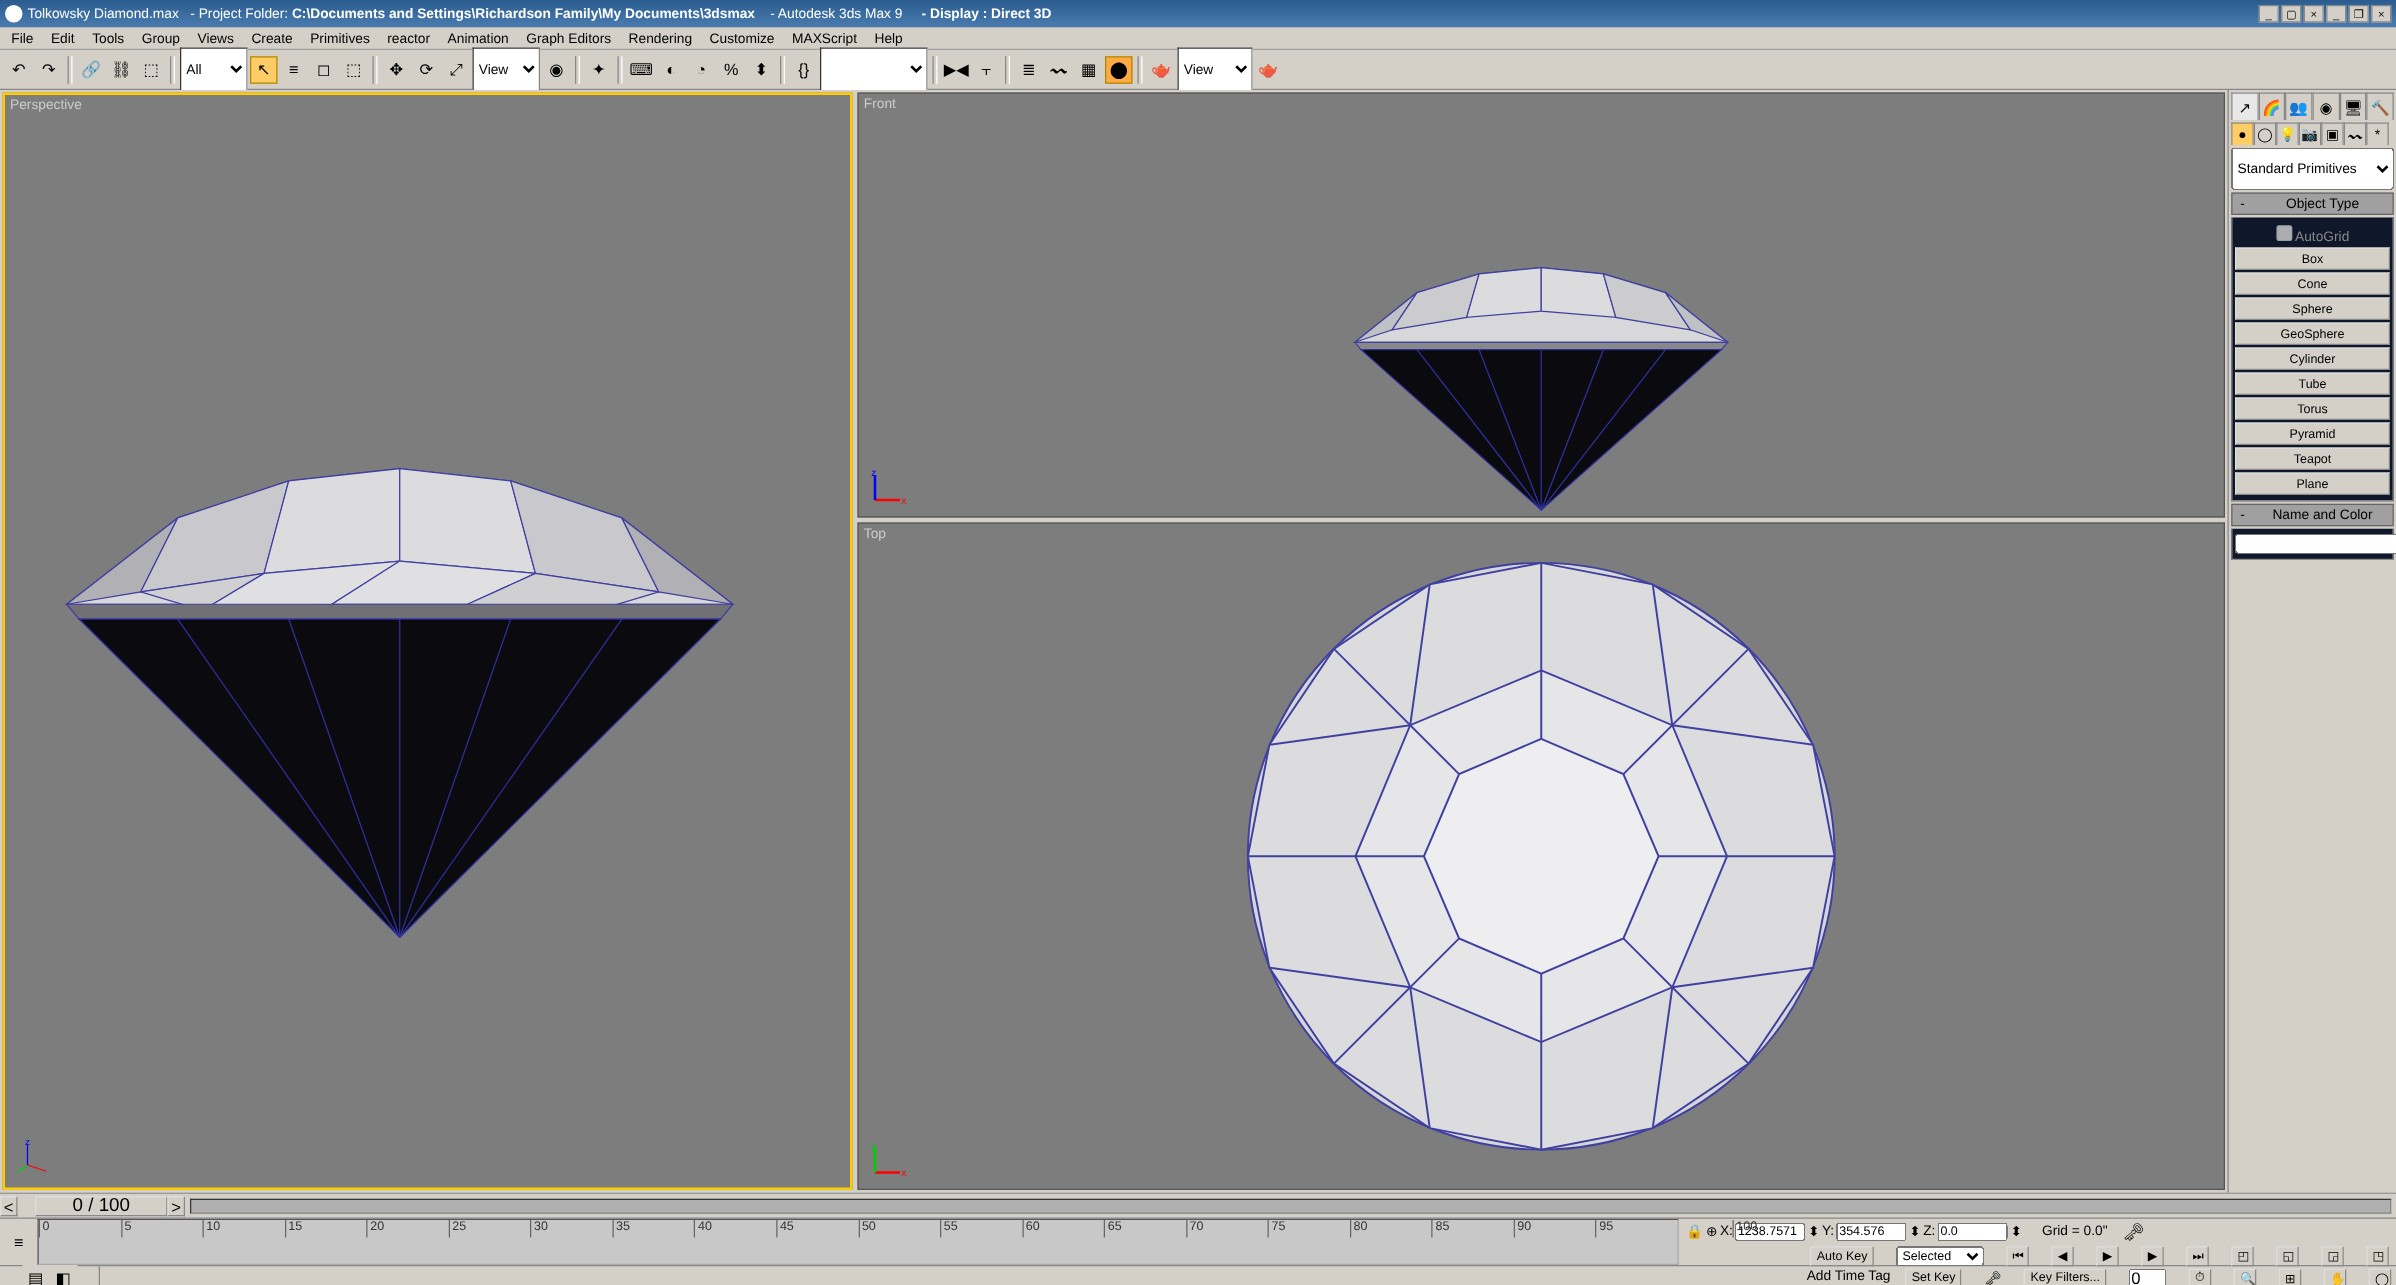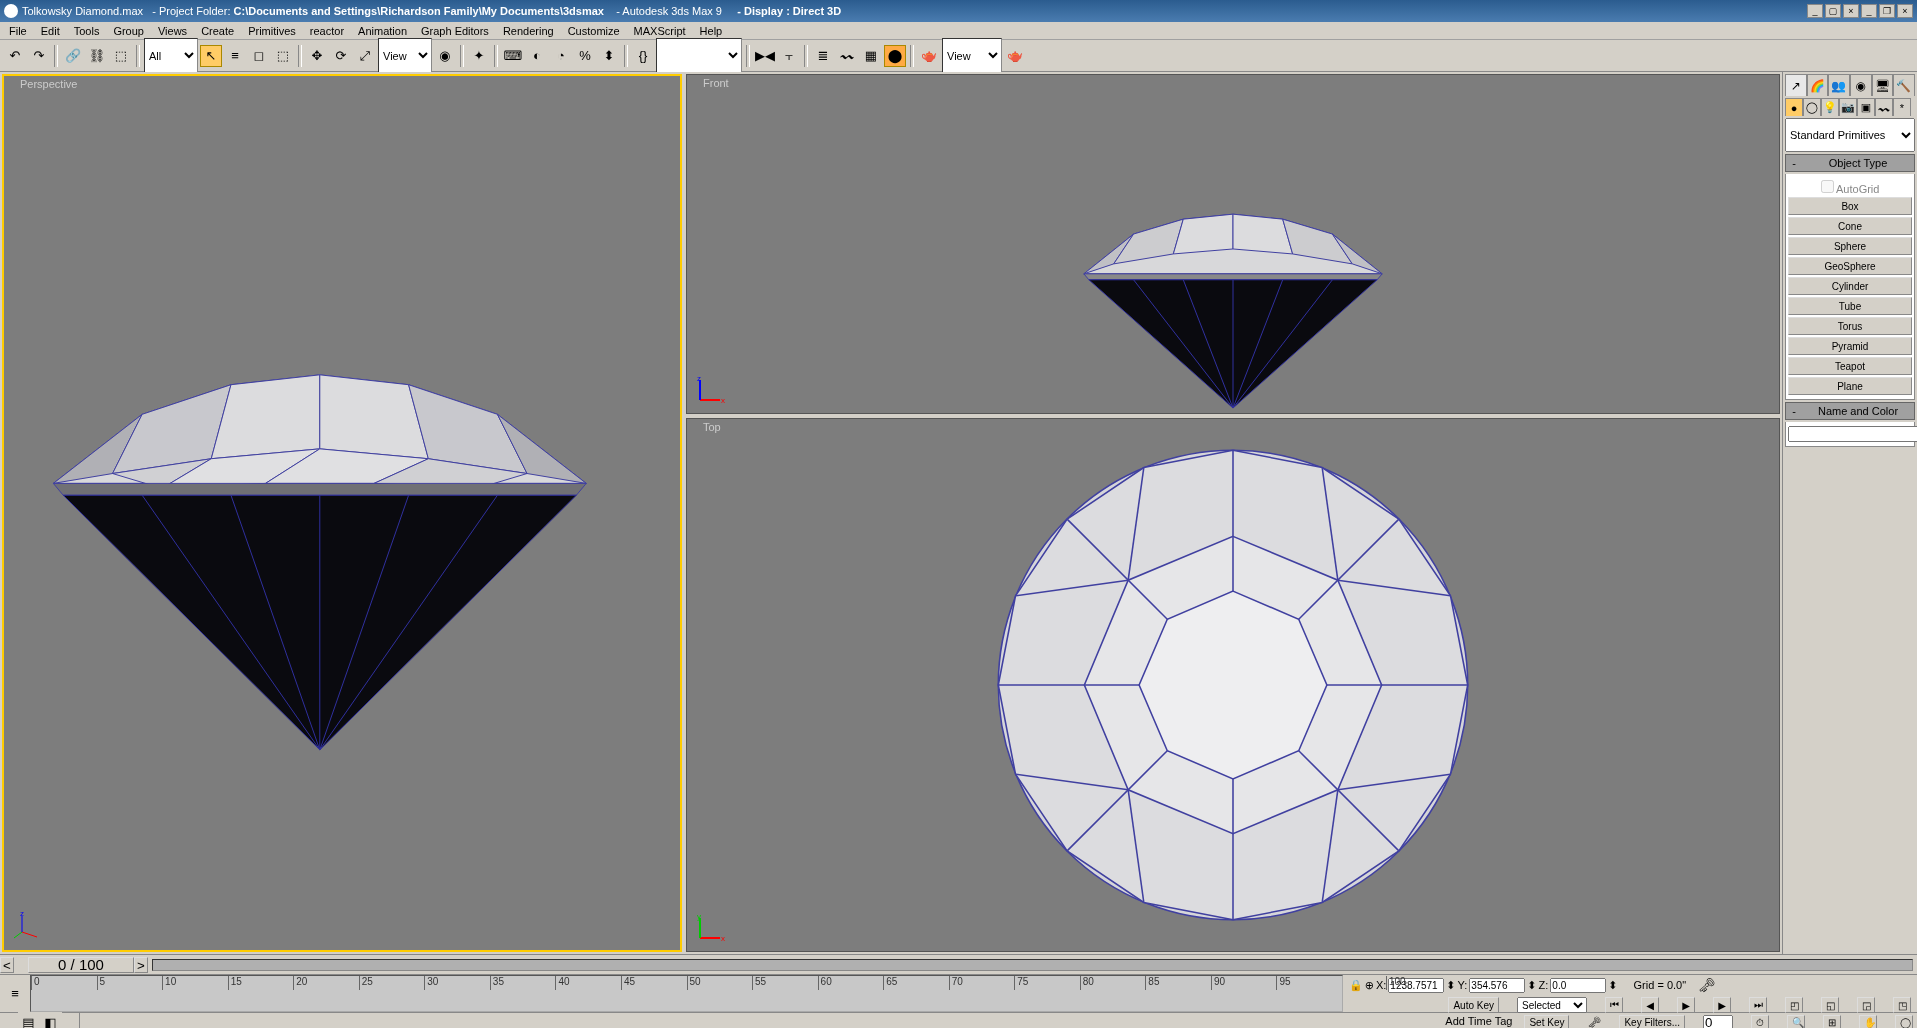"Perspective" .vp-label { left: 16px -> 4px }
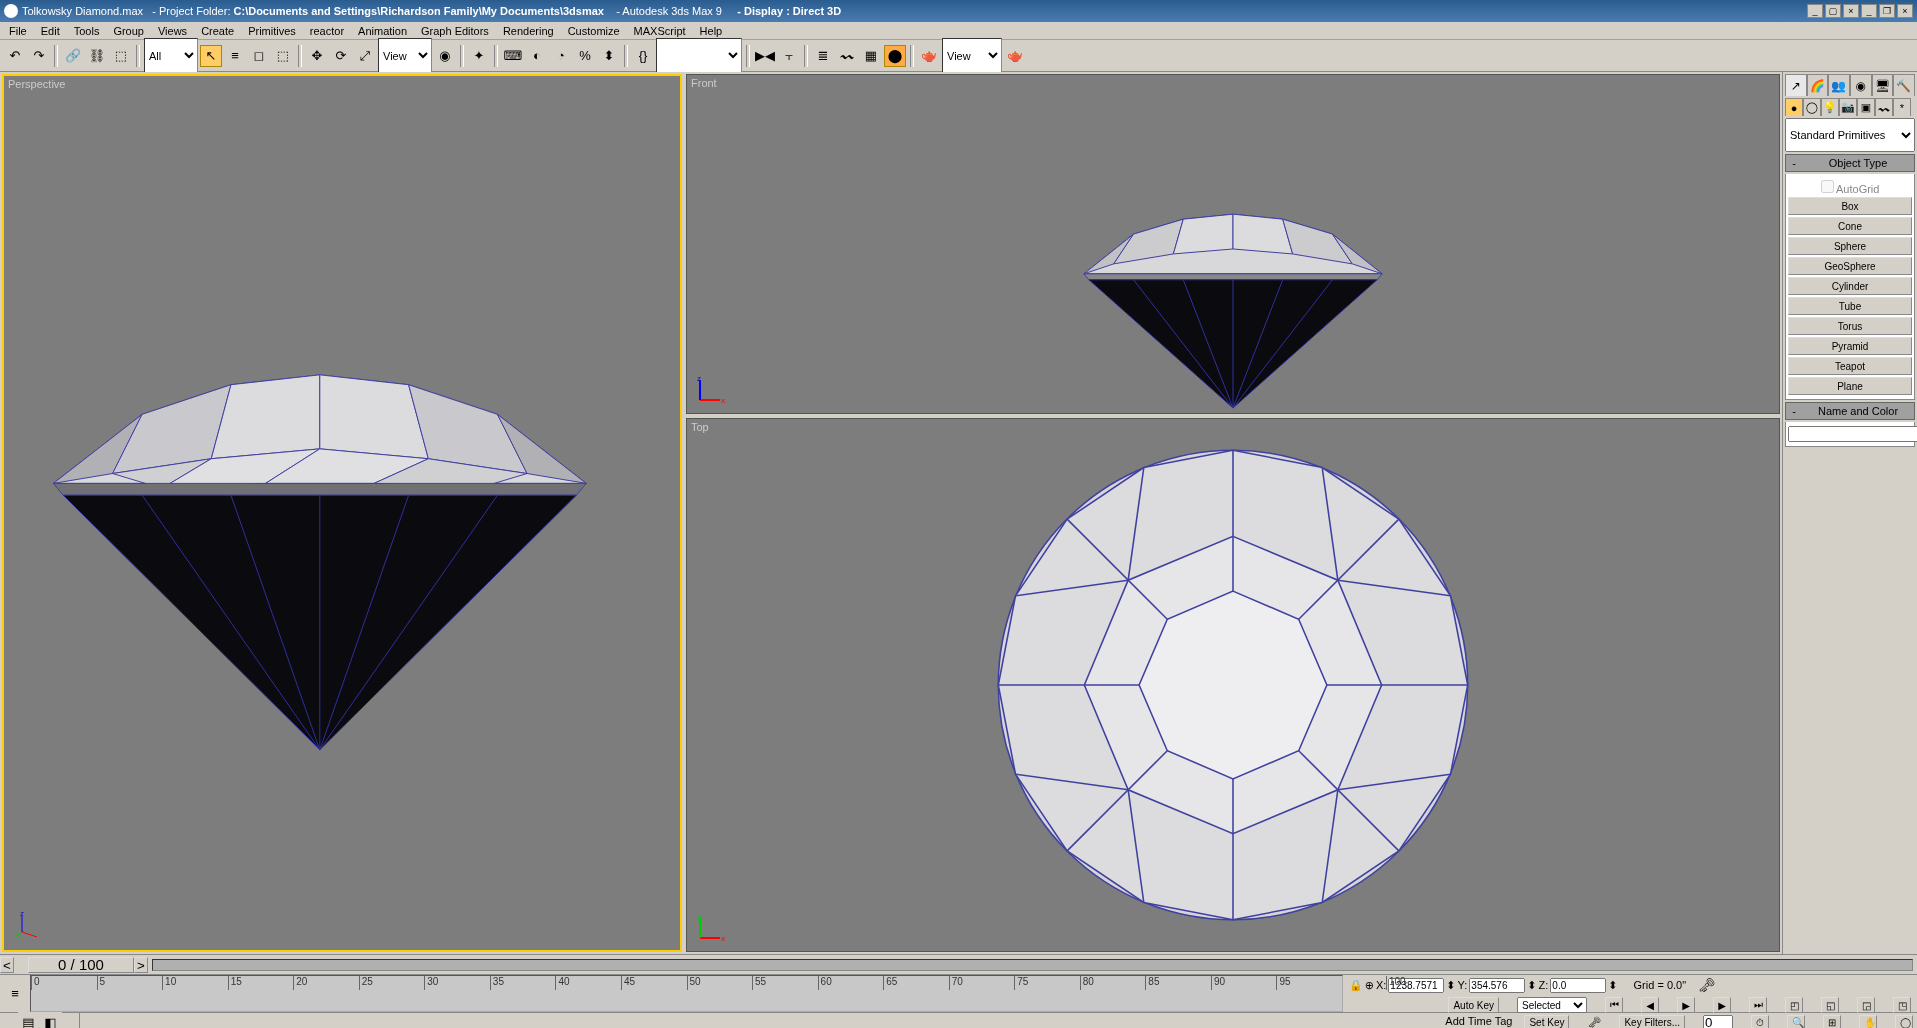"AutoGrid" .rollout-body { background: #ffffff -> #0f172a }
